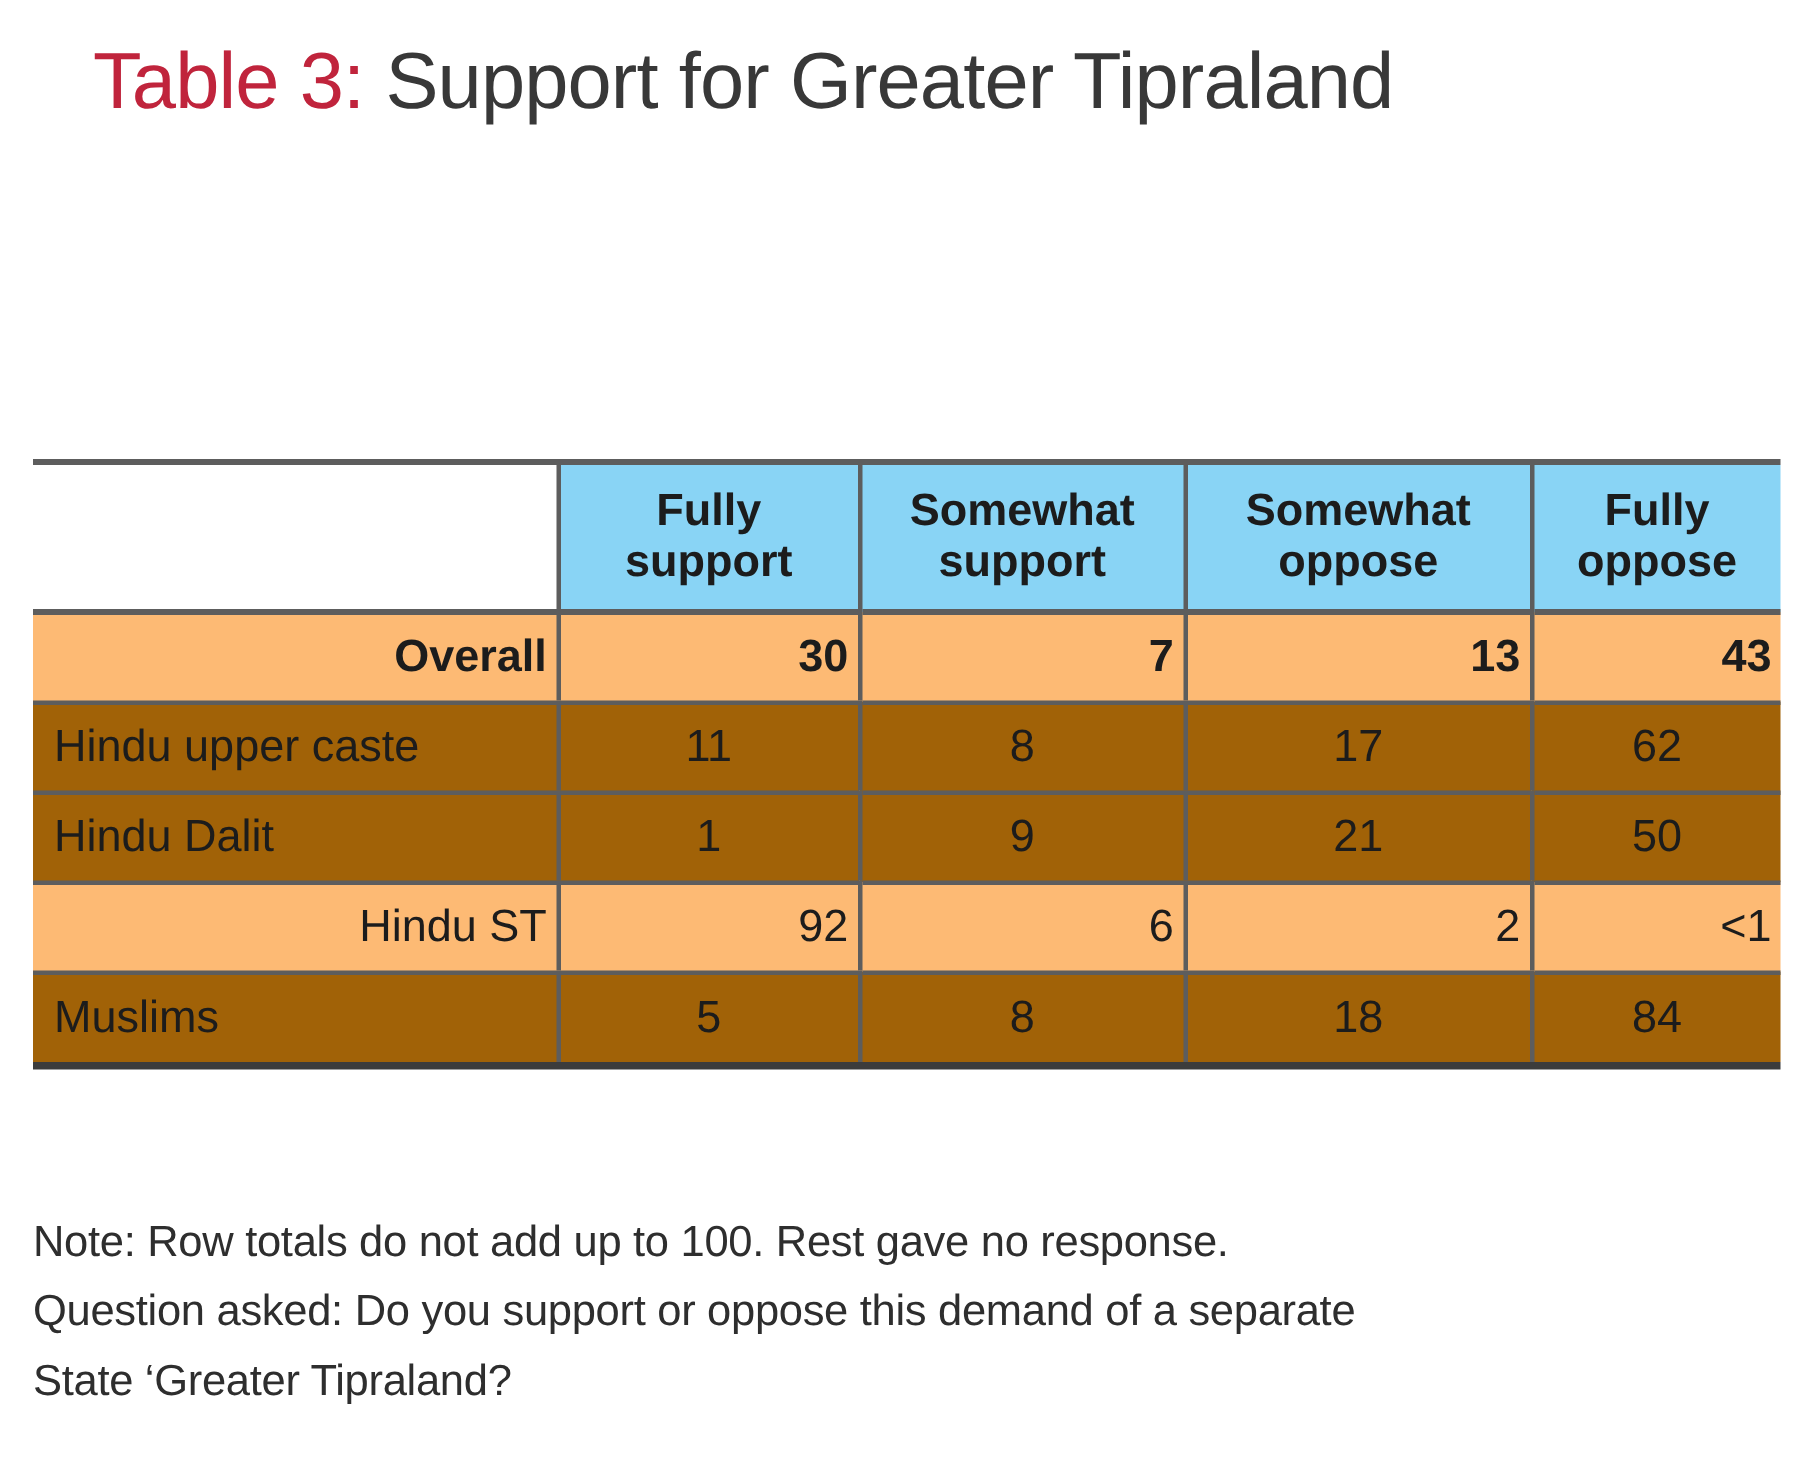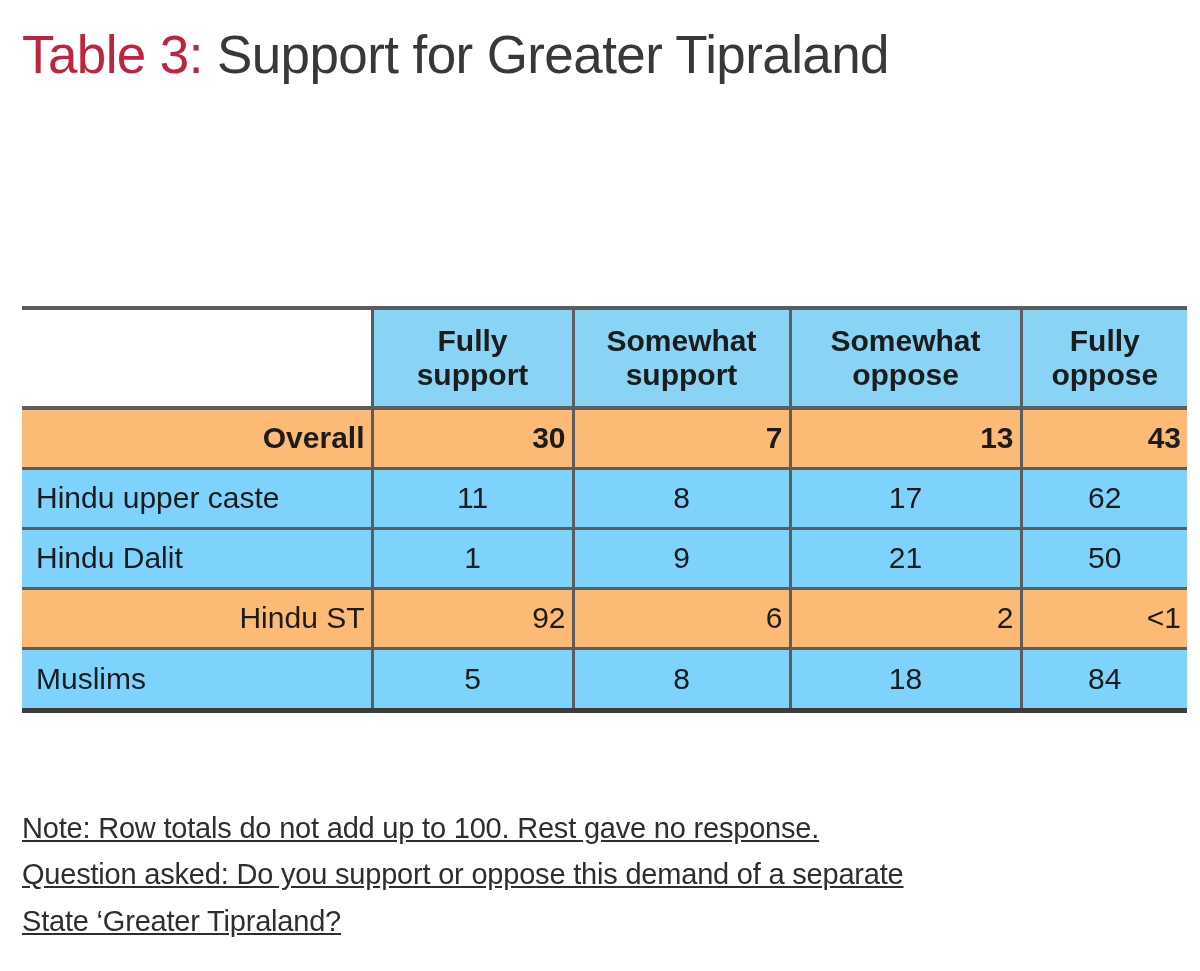"Table 3:" .title-label { margin-left: none -> 40px }
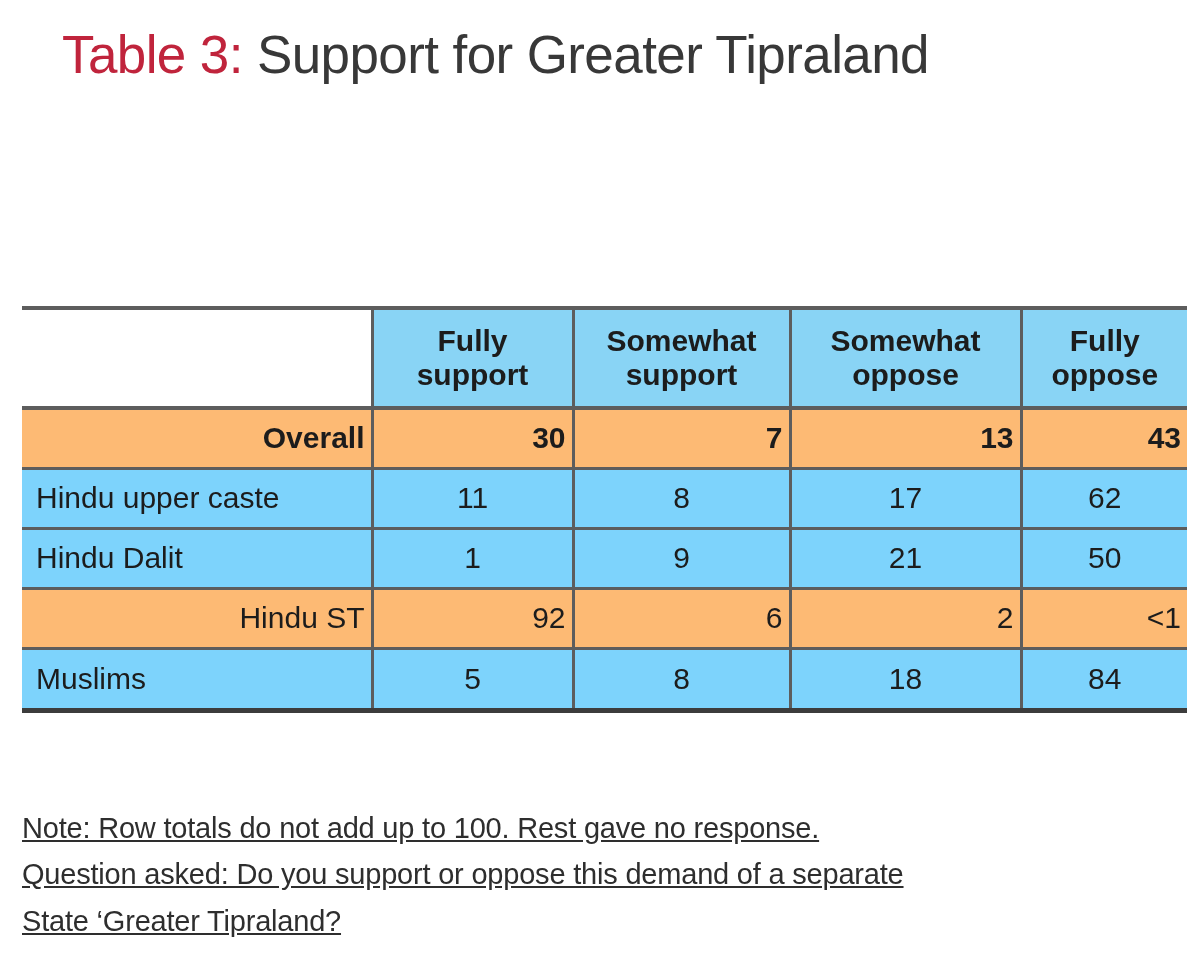"Hindu upper caste" tbody tr.shaded td { background: #7dd3fc -> #a16207 }
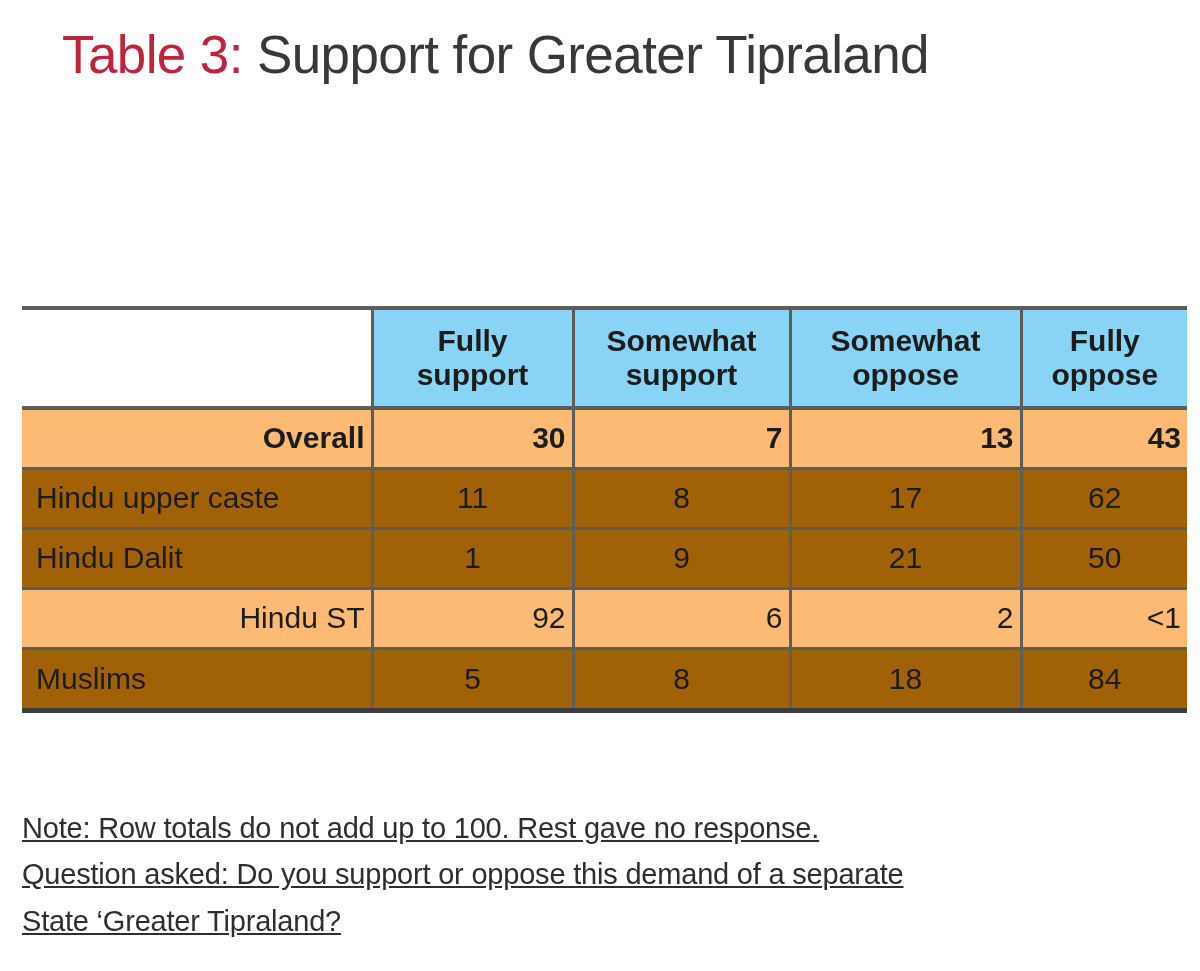"Note: Row totals do not" .note-line { text-decoration: underline -> none }
